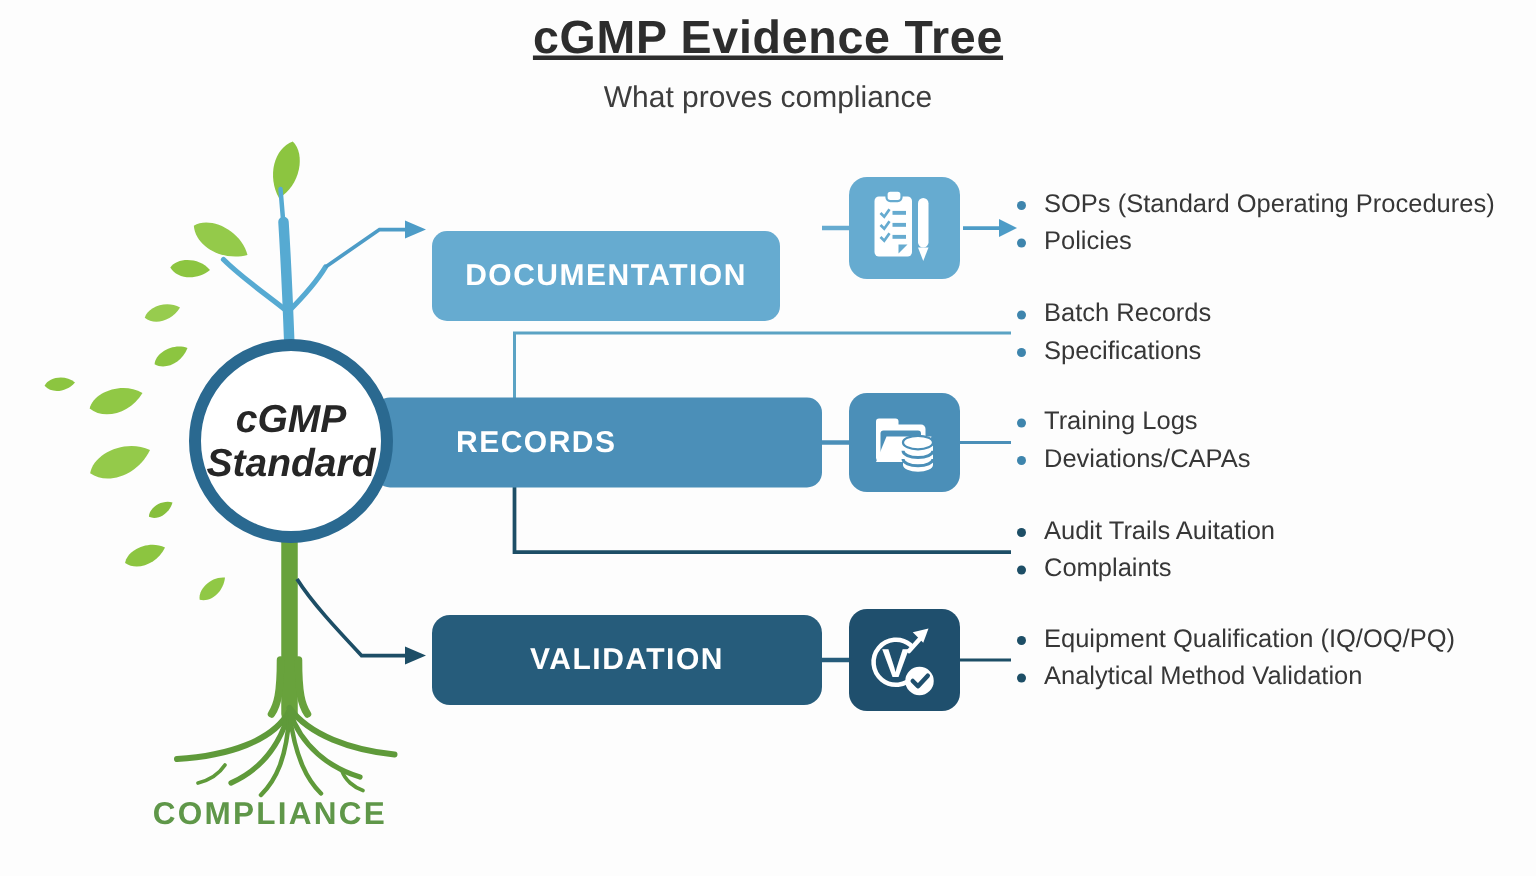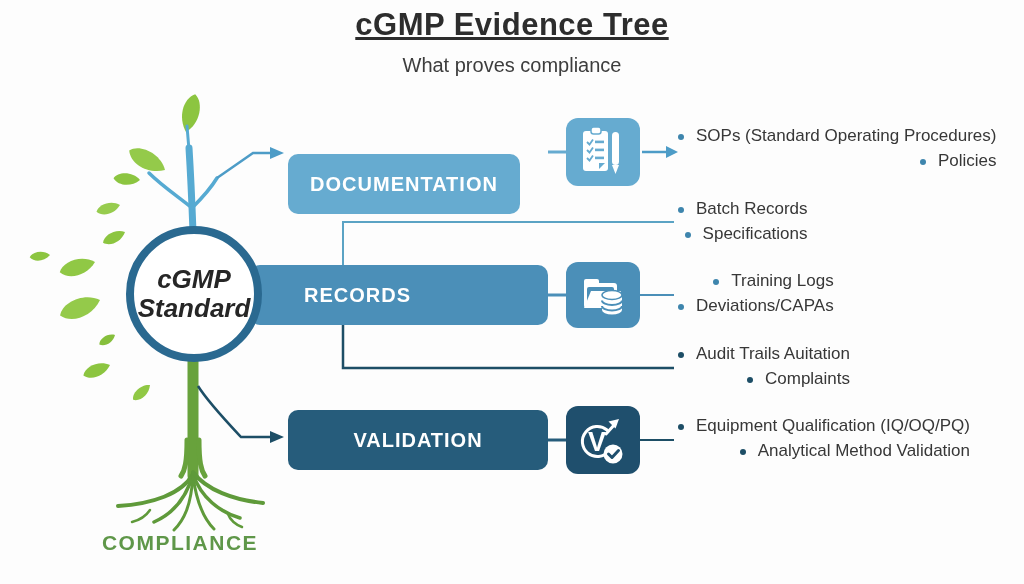"SOPs (Standard Operating Procedures)" .blist li { justify-content: flex-end -> none }
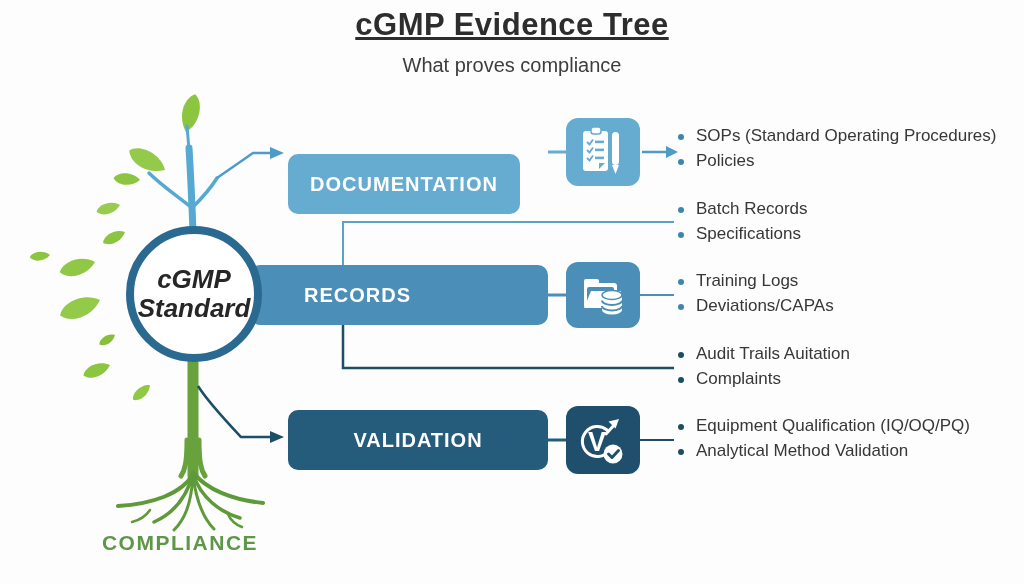"VALIDATION" #val-box { border-radius: none -> 12px }
